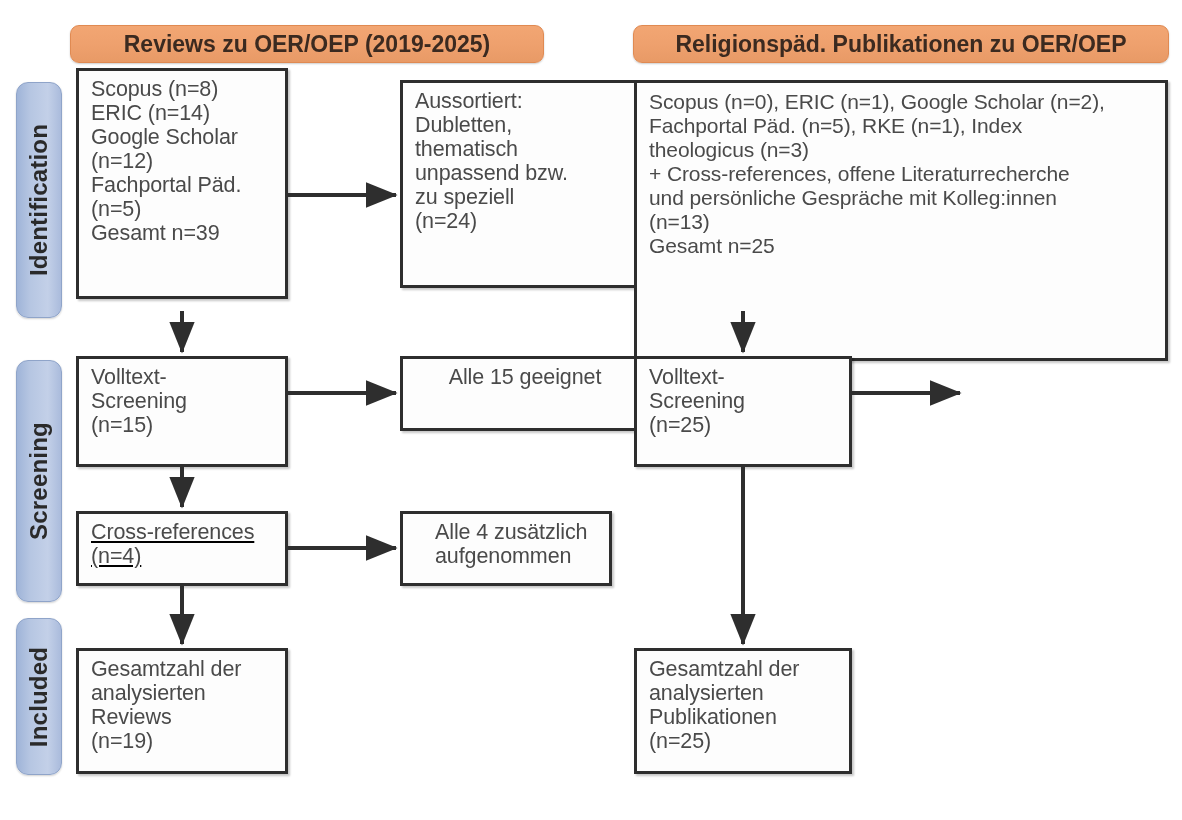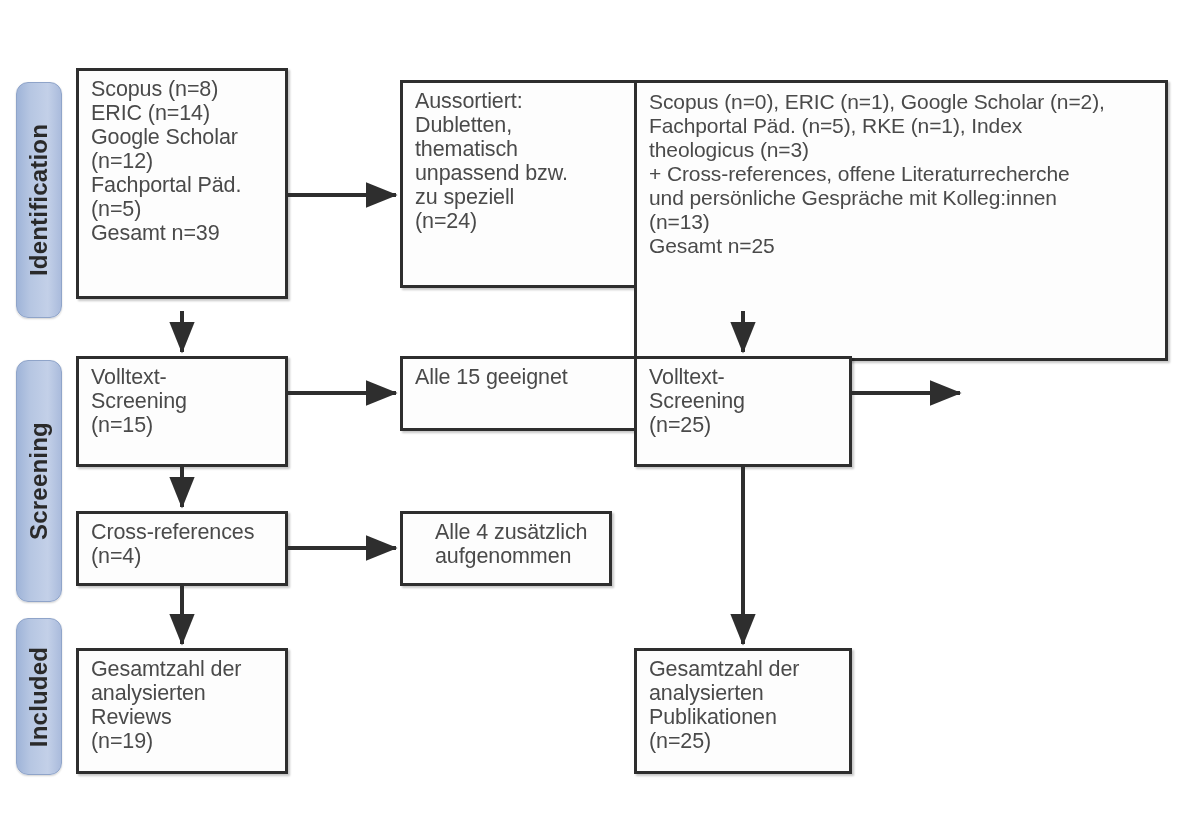"Reviews zu OER/OEP (2019-2025)" div.col-header { html: none -> <div> <span>Reviews zu OER/OEP (2019-2025)</span> </div> }
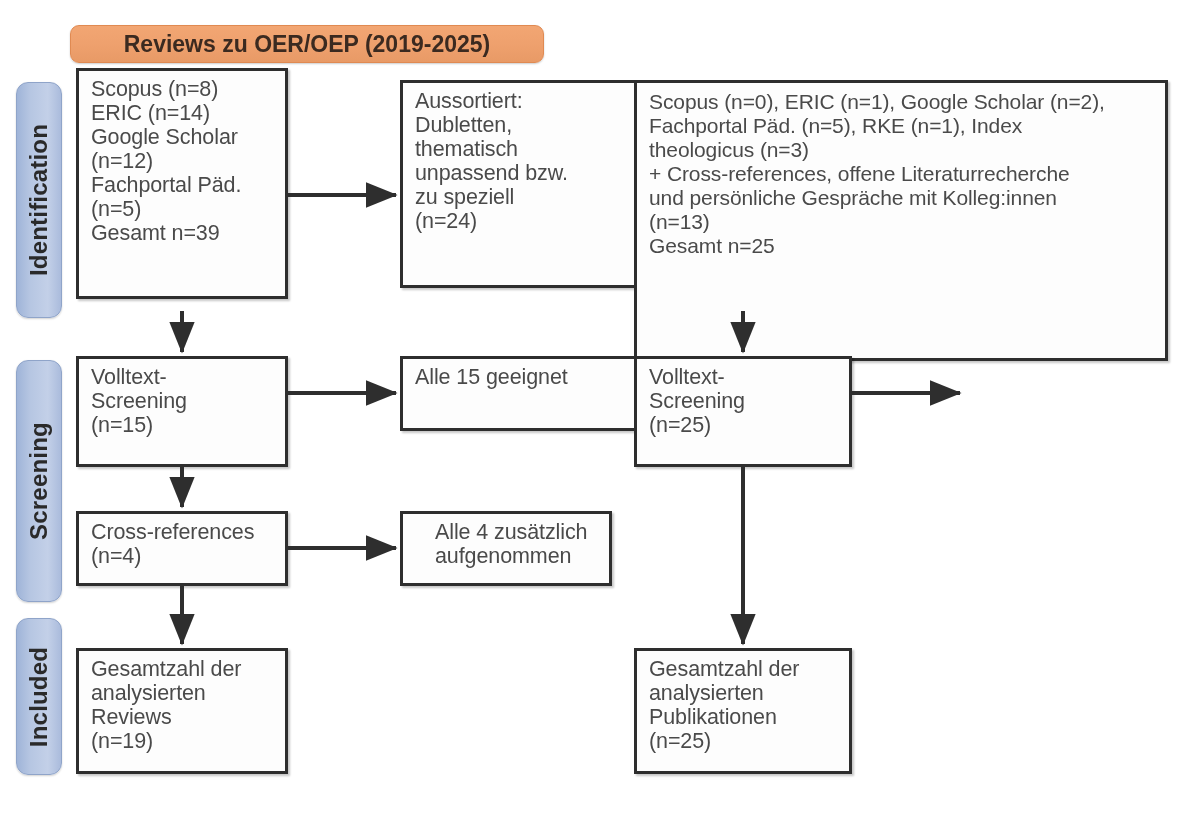"Religionspäd. Publikationen zu OER/OEP" div.col-header { html: none -> <div> <span>Religionspäd. Publikationen zu OER/OEP</span> </div> }
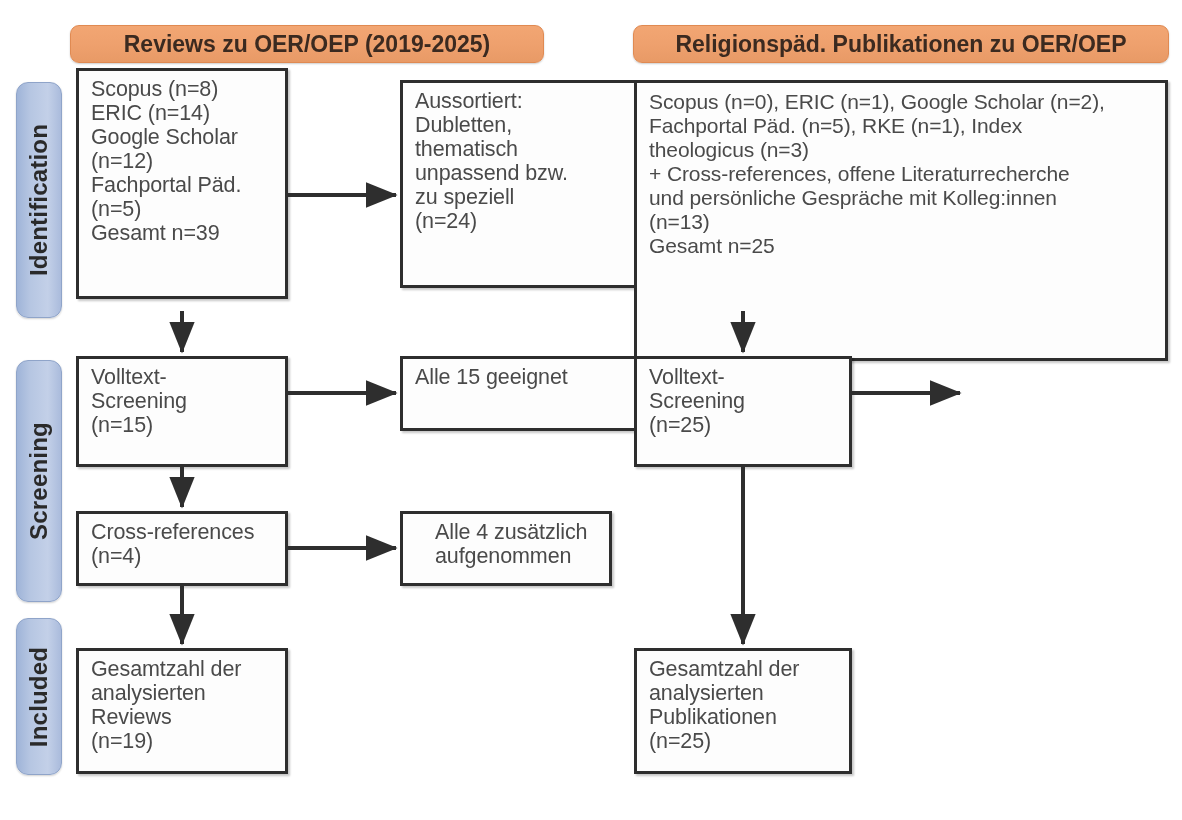"Alle 15 geeignet" div.flow-box { text-align: none -> center }
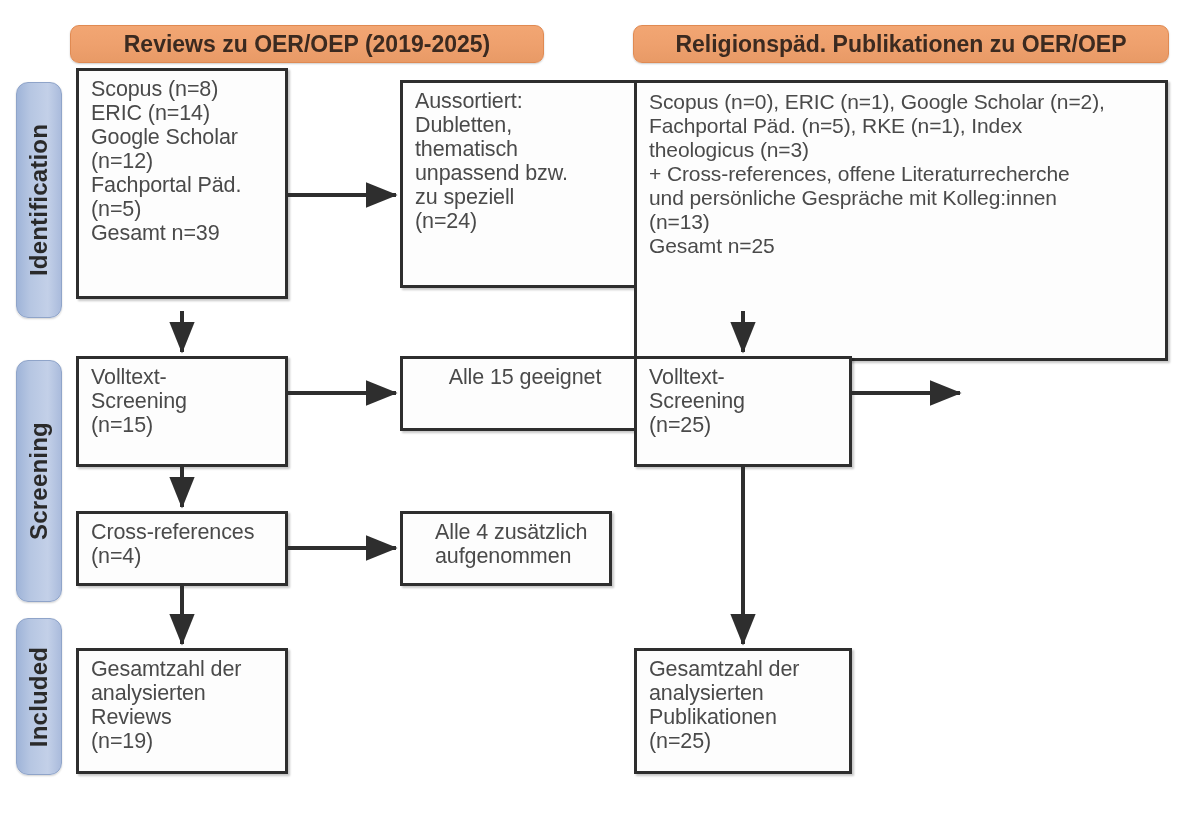"Cross-references" div.flow-box { text-decoration: none -> underline }
